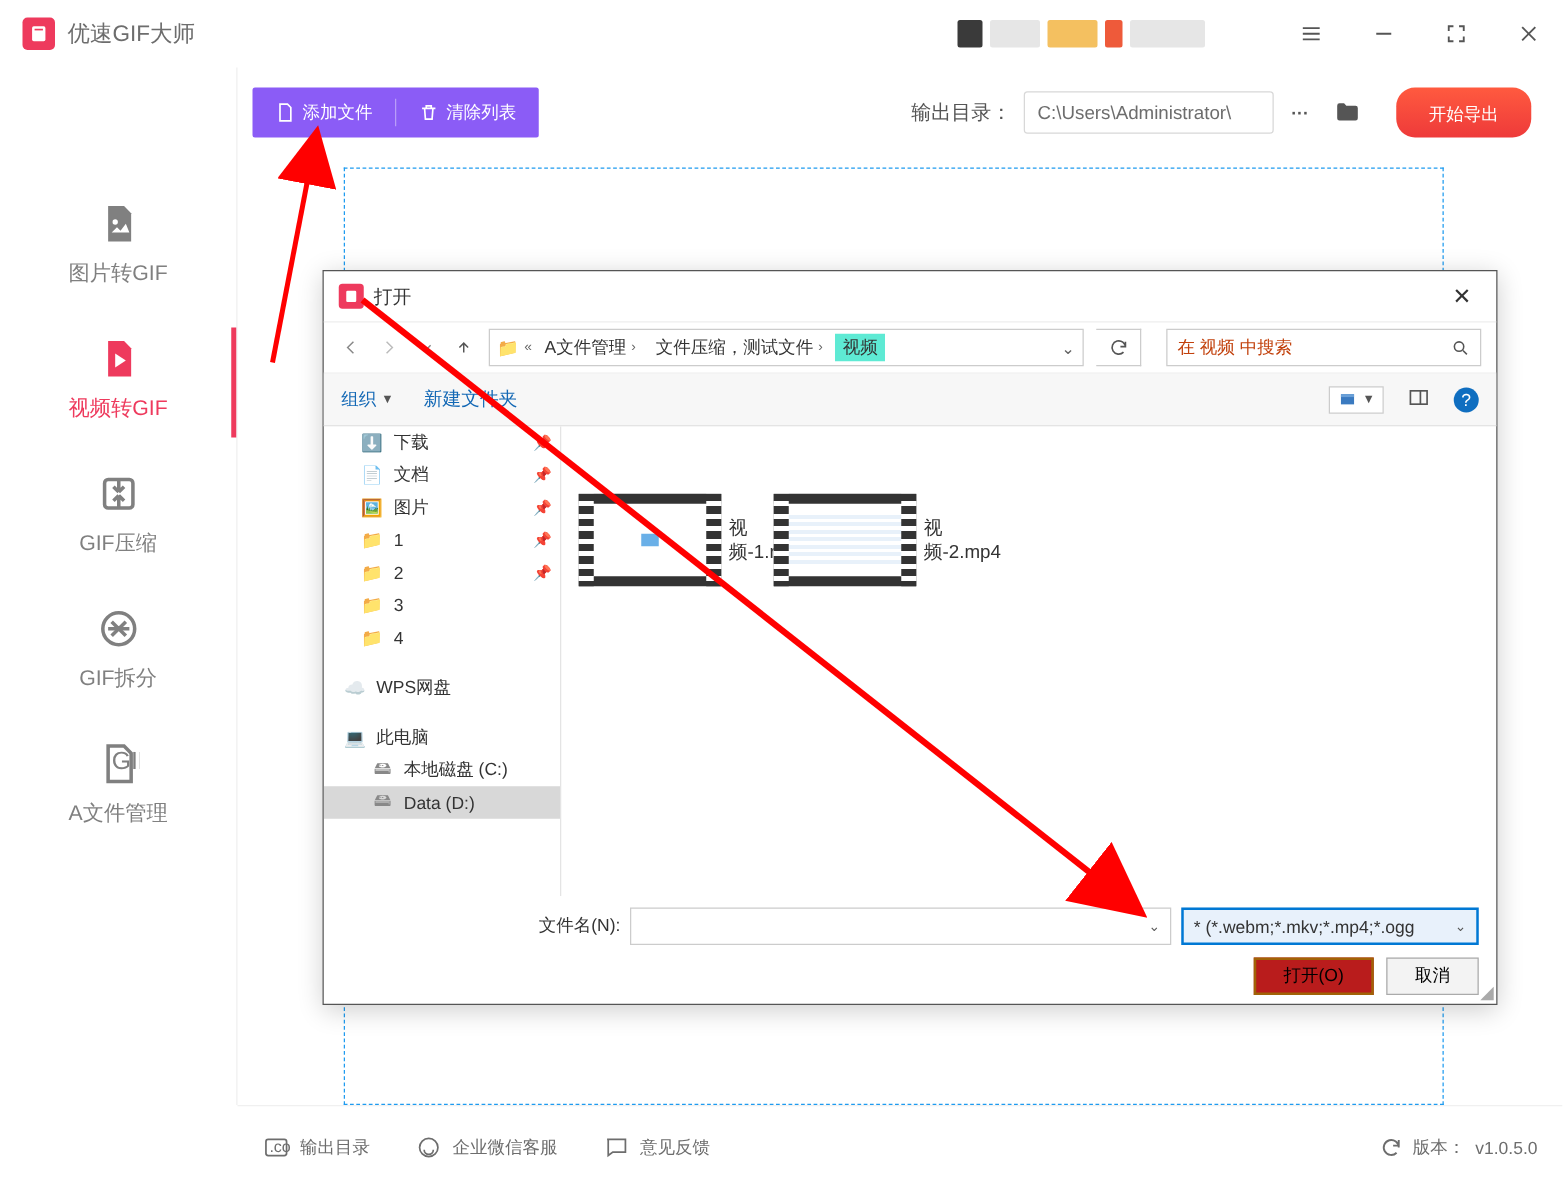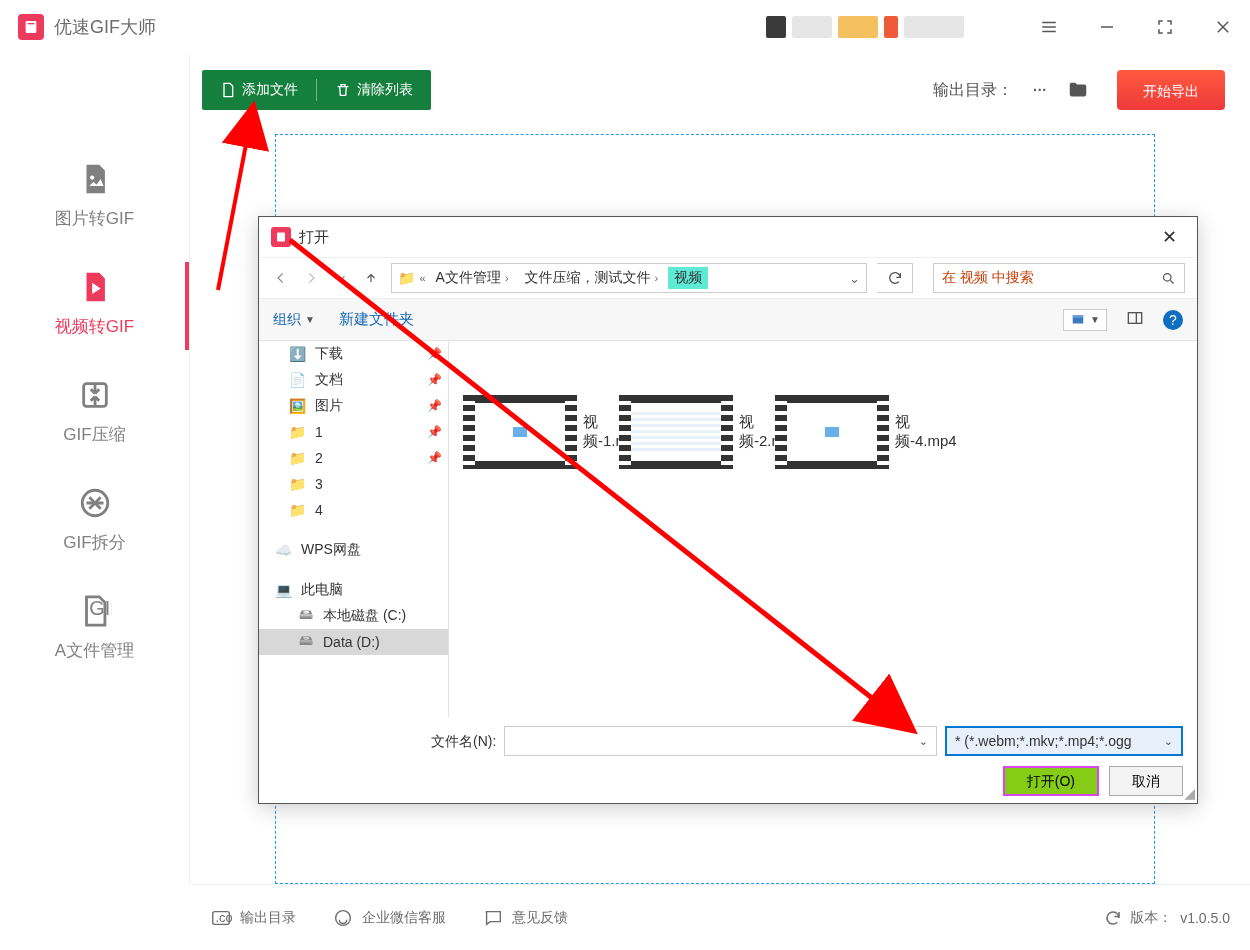"添加文件" .btn-group { background: #15803d -> #8b5cf6 }
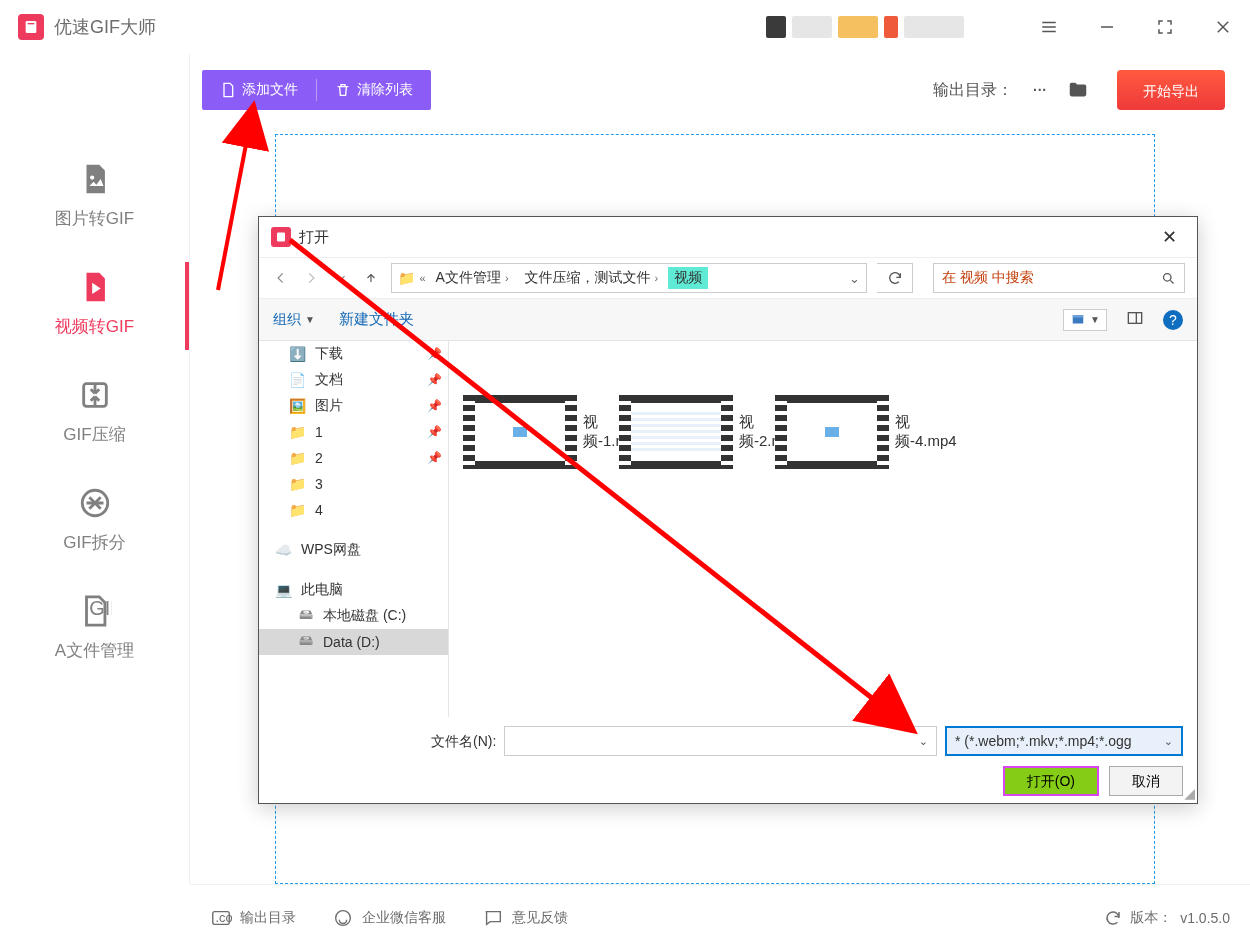"C:\Users\Administrator\" div.out-path { html: none -> <div>C:\Users\Administrator\</div> }
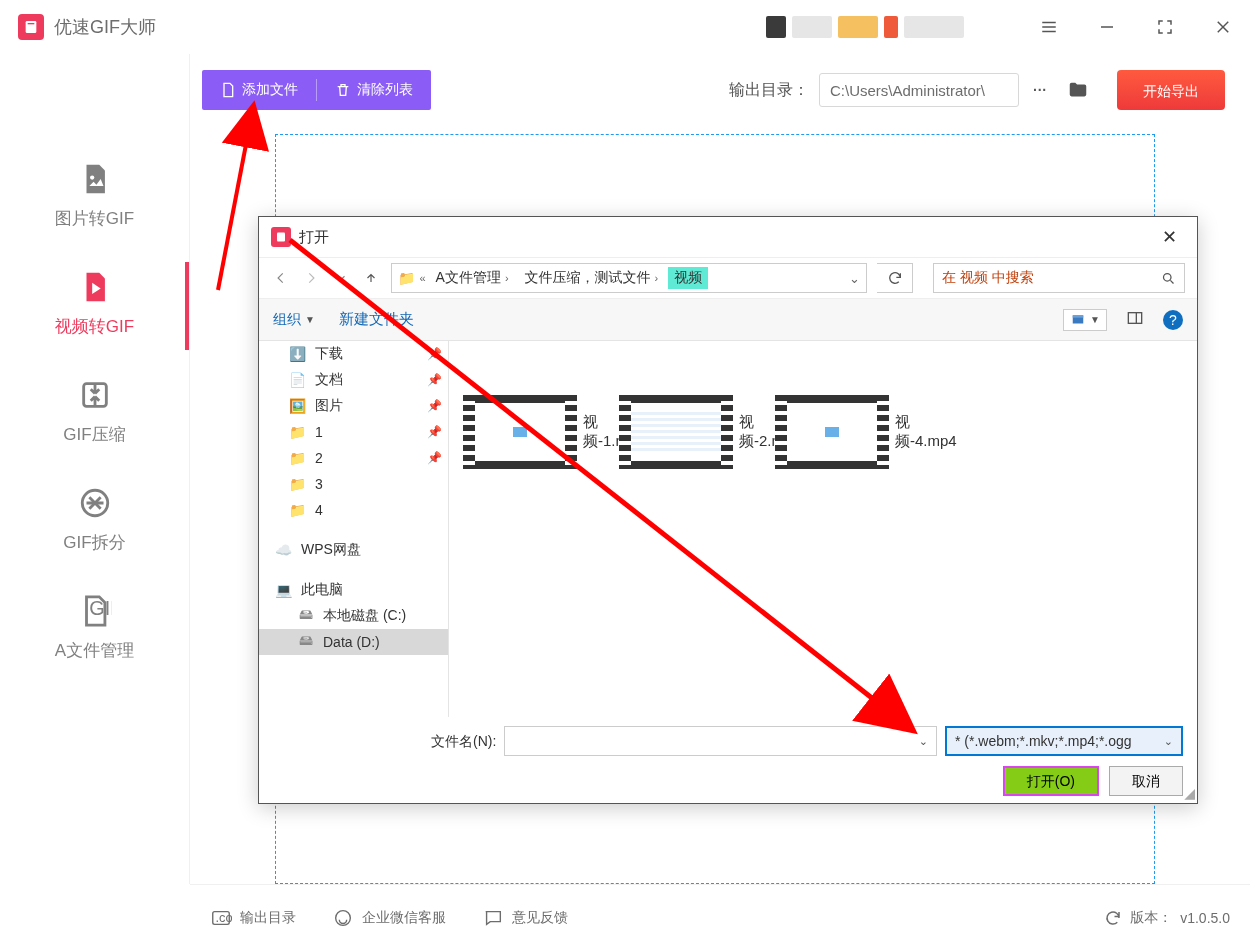"开始导出" .btn-export { border-radius: 4px -> 15px }
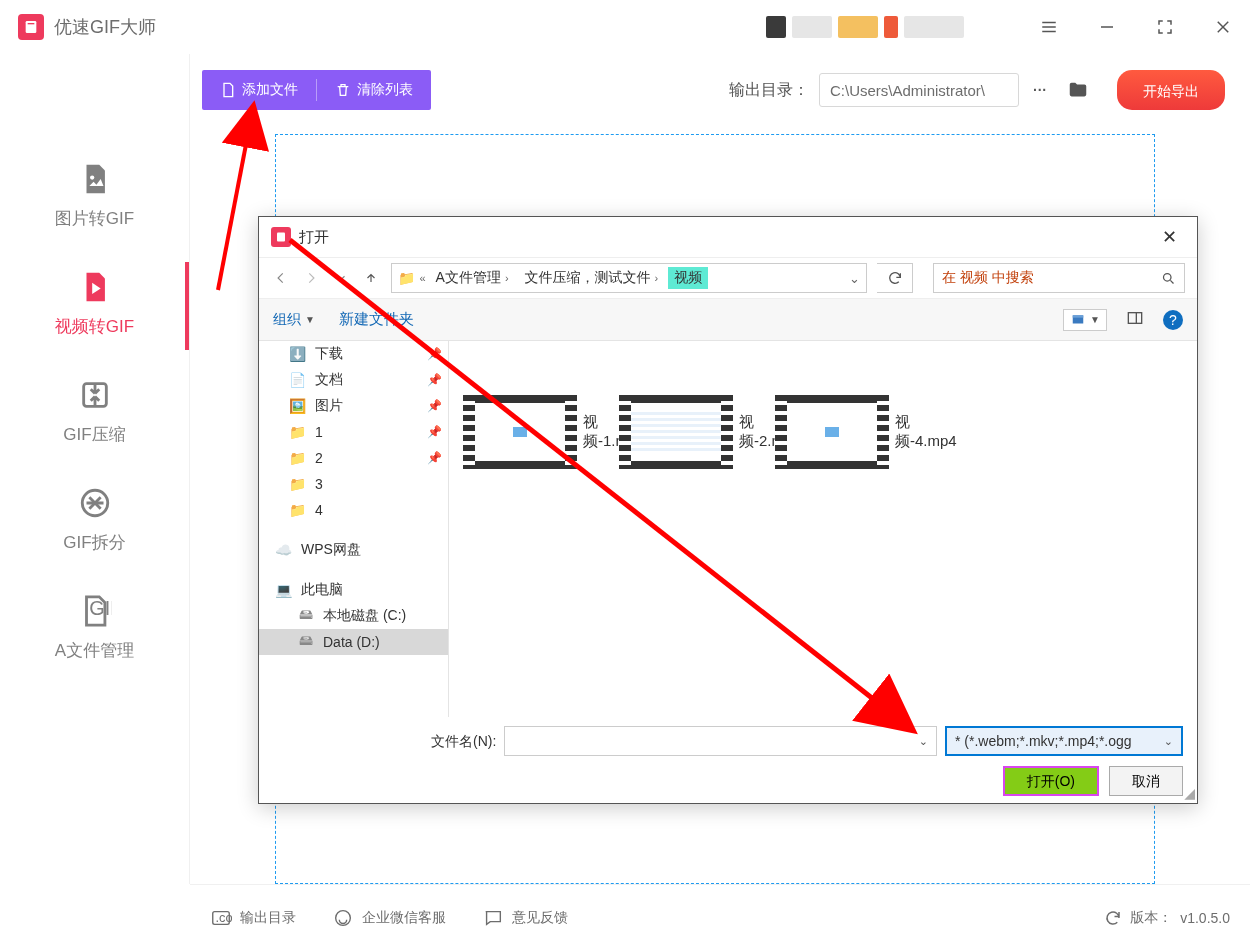"视频-4.mp4" div.file-item { html: <div> <div> <div> <div></div> </div> </div> <span>视频-4.mp4</span> </div> -> none }
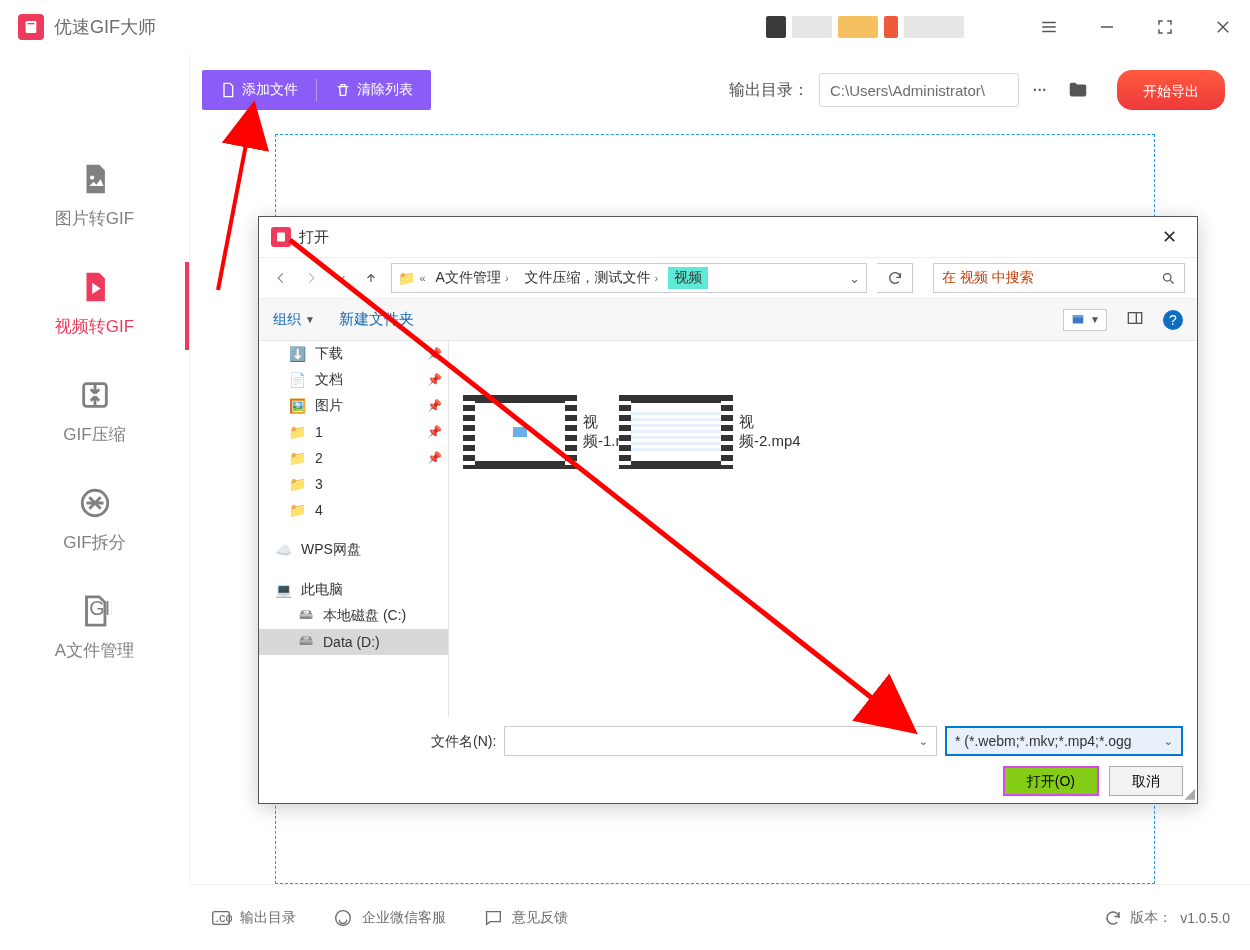"打开(O)" .dlg-btn.primary { background: #84cc16 -> #b91c1c; border: 2px solid #d946ef -> 2px solid #a16207 }
